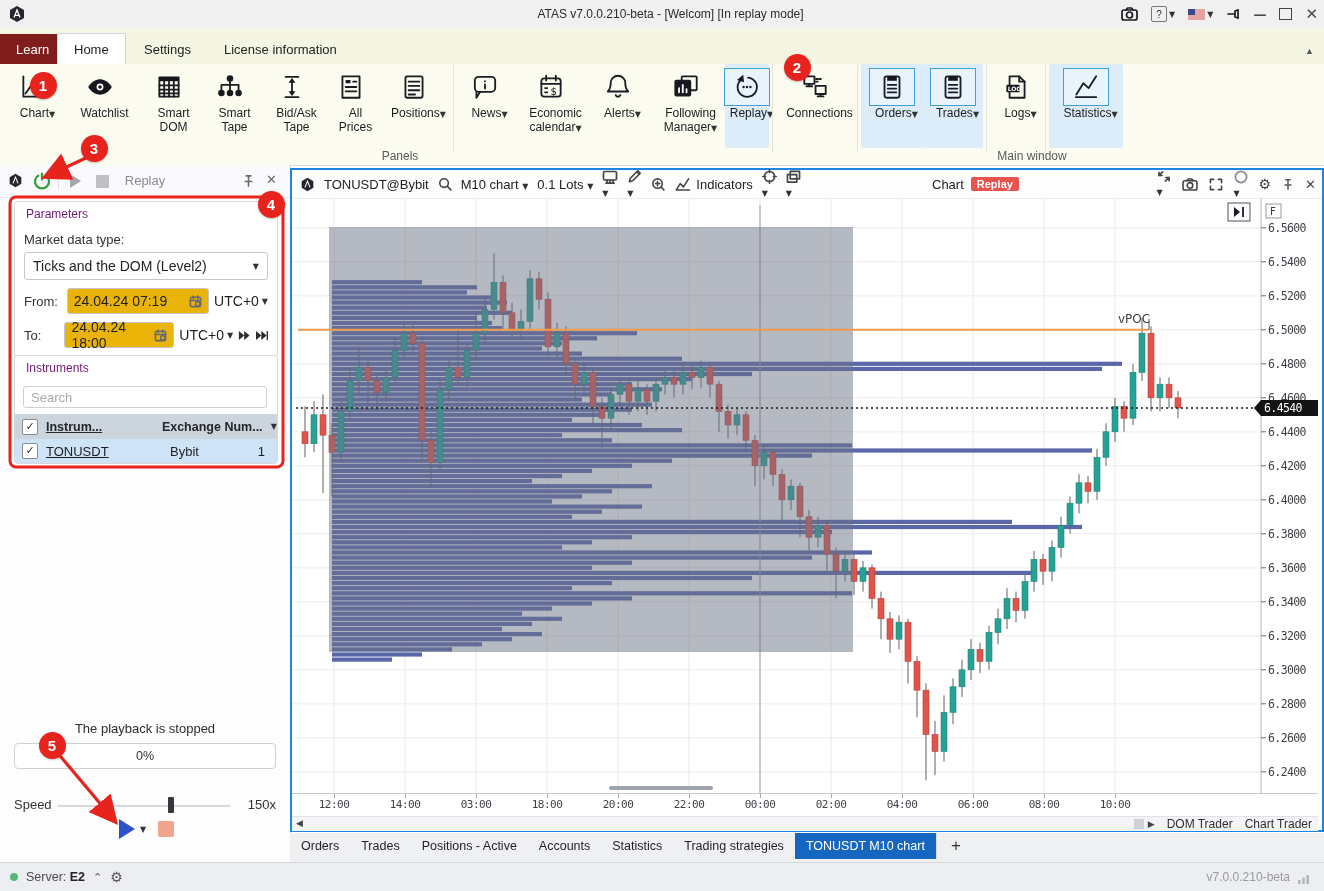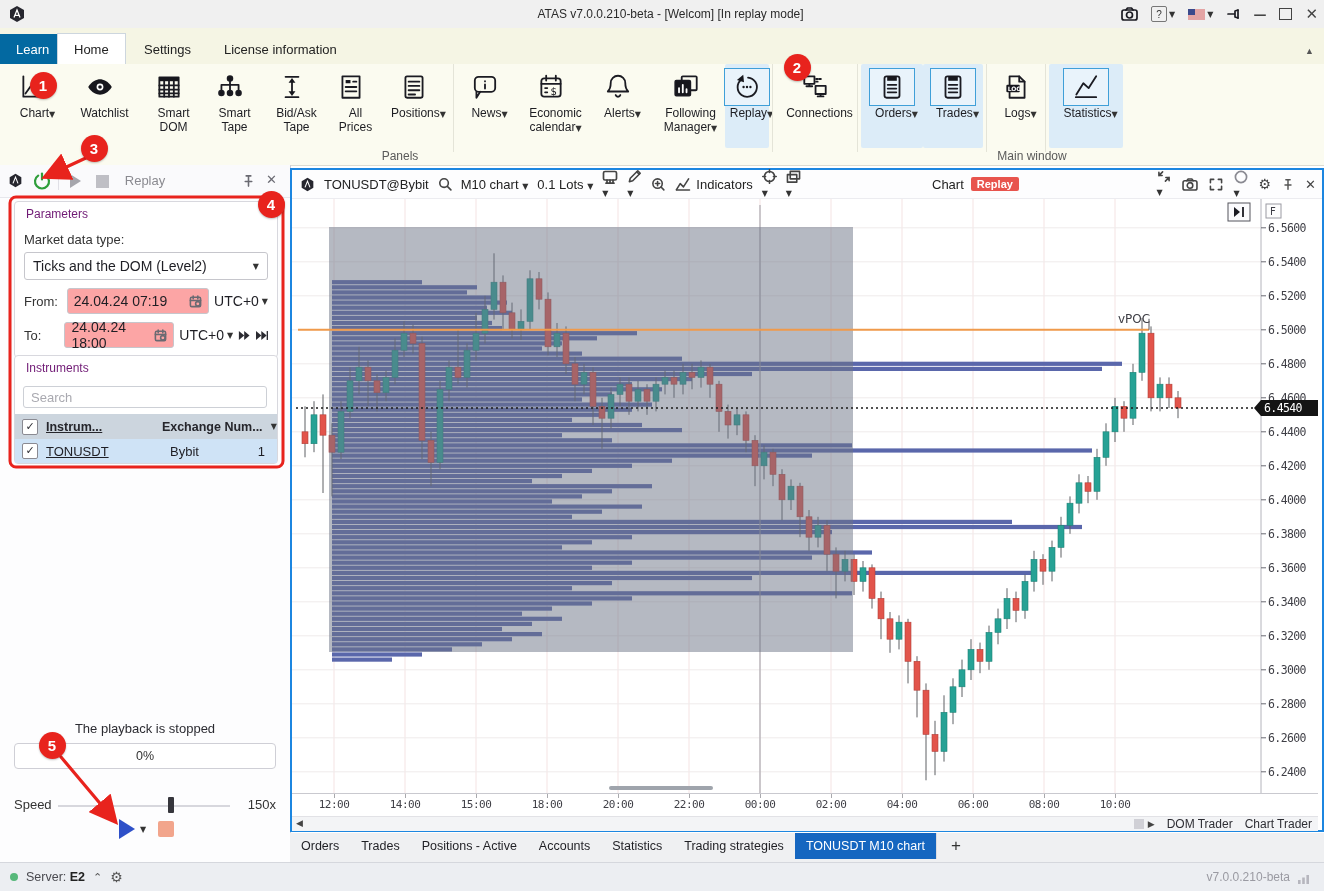"Learn" .rtab.learn { background: #0369a1 -> #7f1d1d }
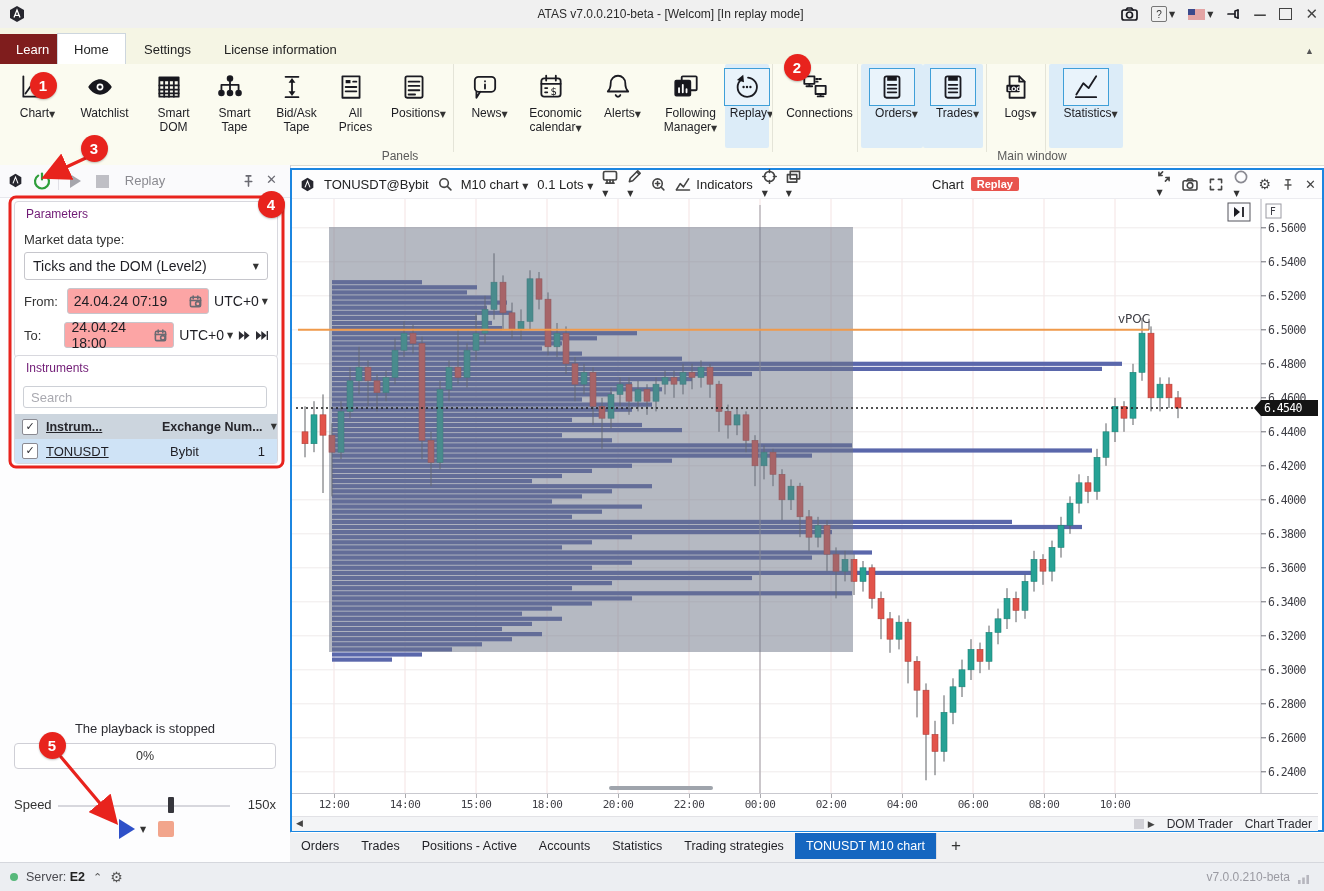"24.04.24 07:19" .inp { background: #fca5a5 -> #eab308 }
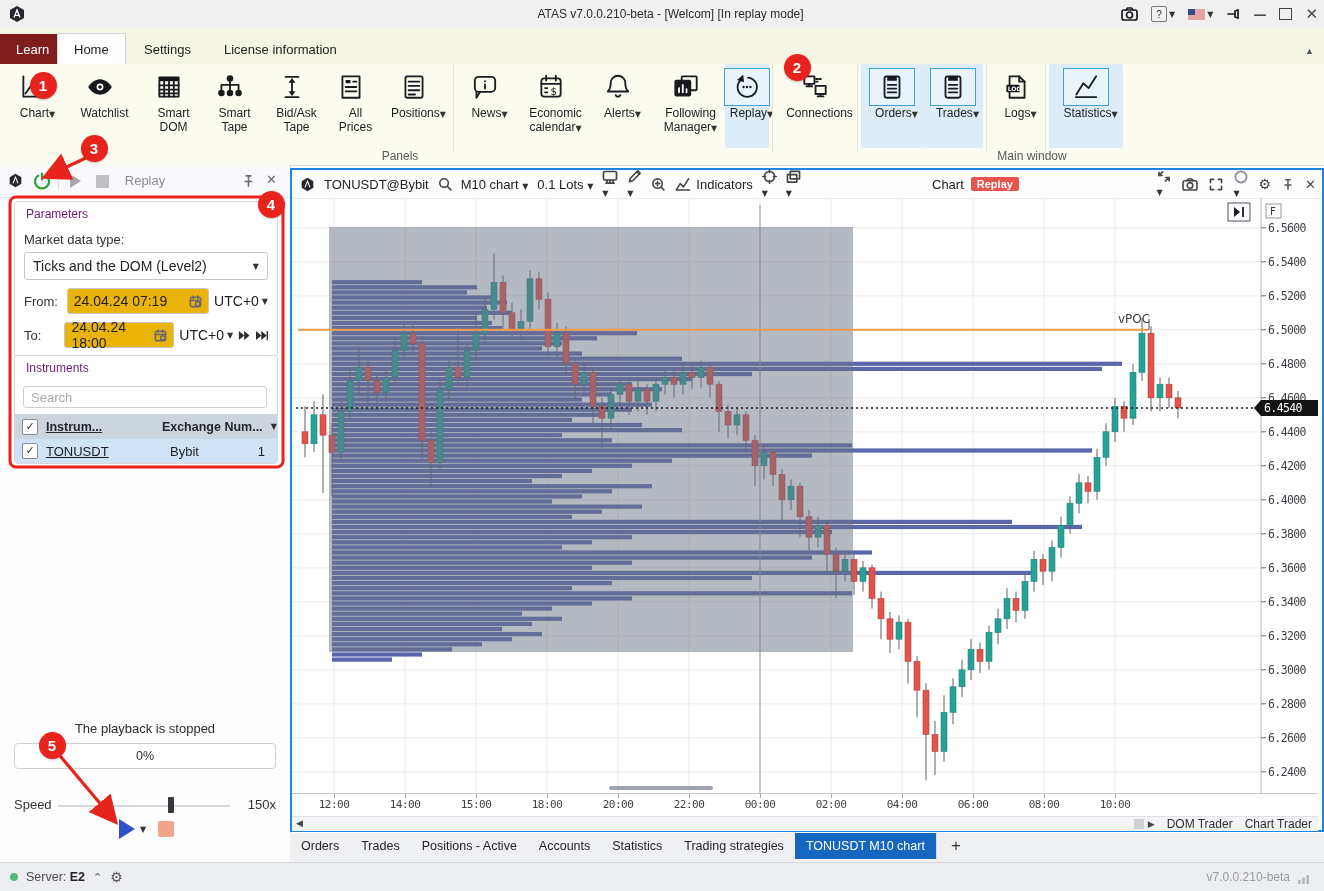"15:00" span.tl { text: 15:00 -> 03:00 }
